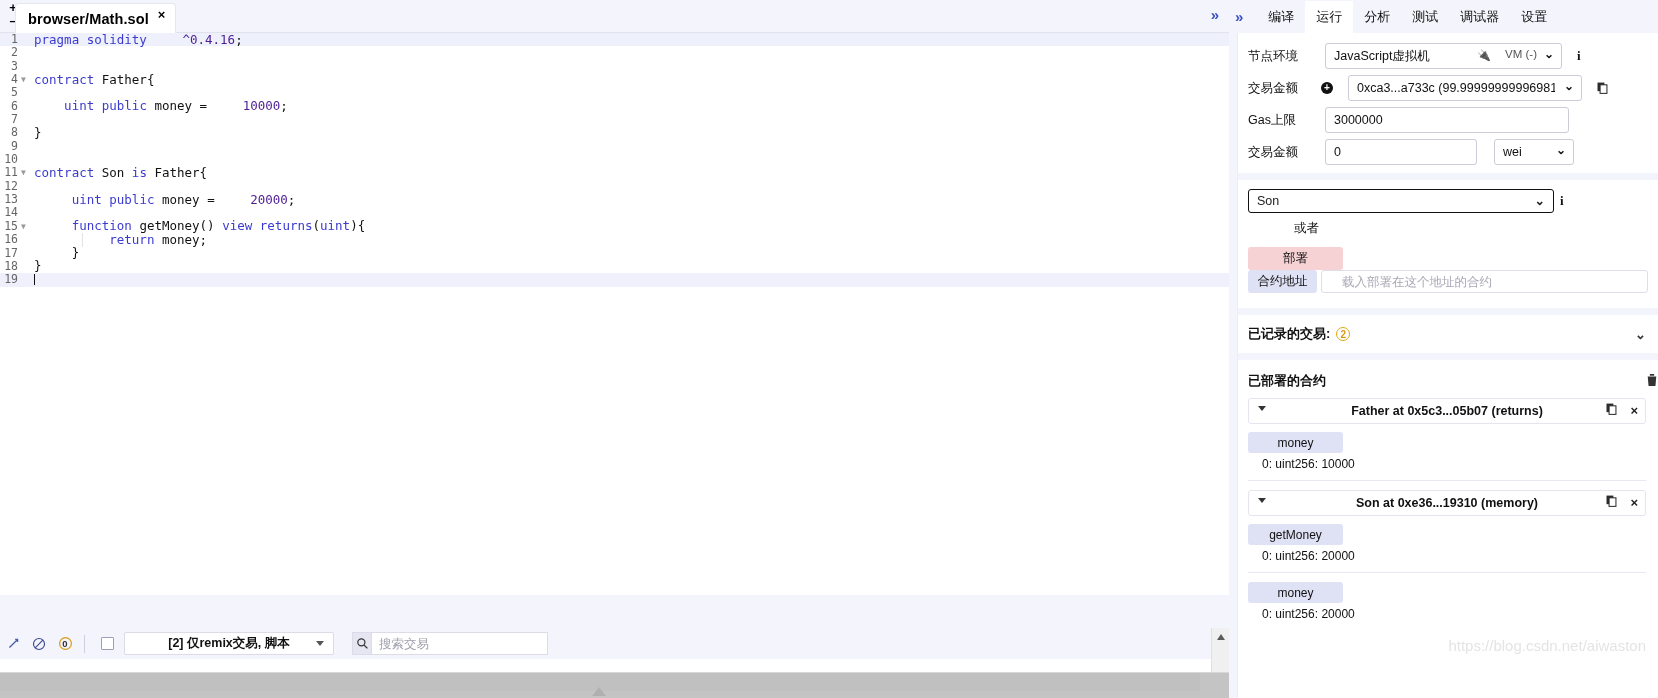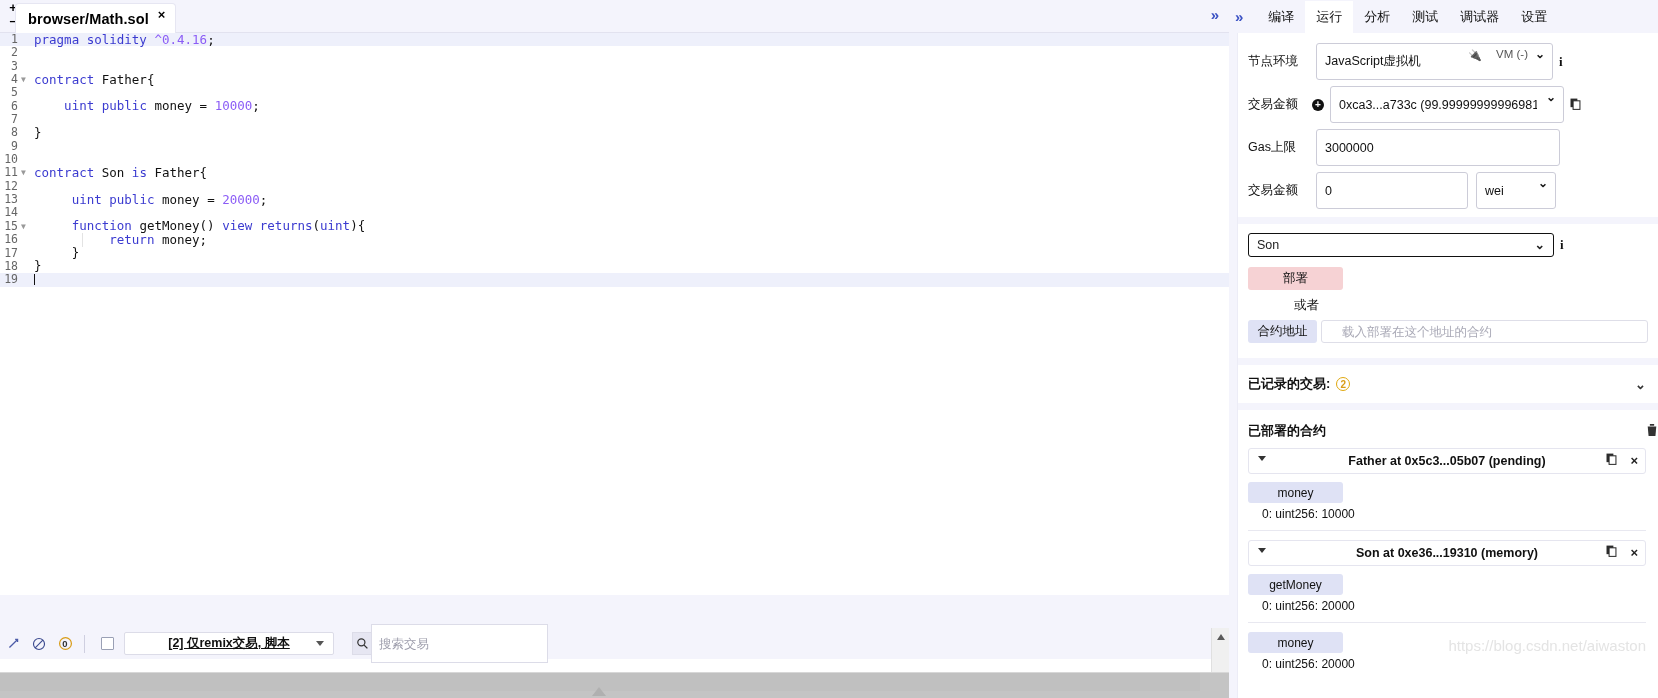"^0.4.16" .num { color: #8b5cf6 -> #4c1d95; margin-left: none -> 28px }
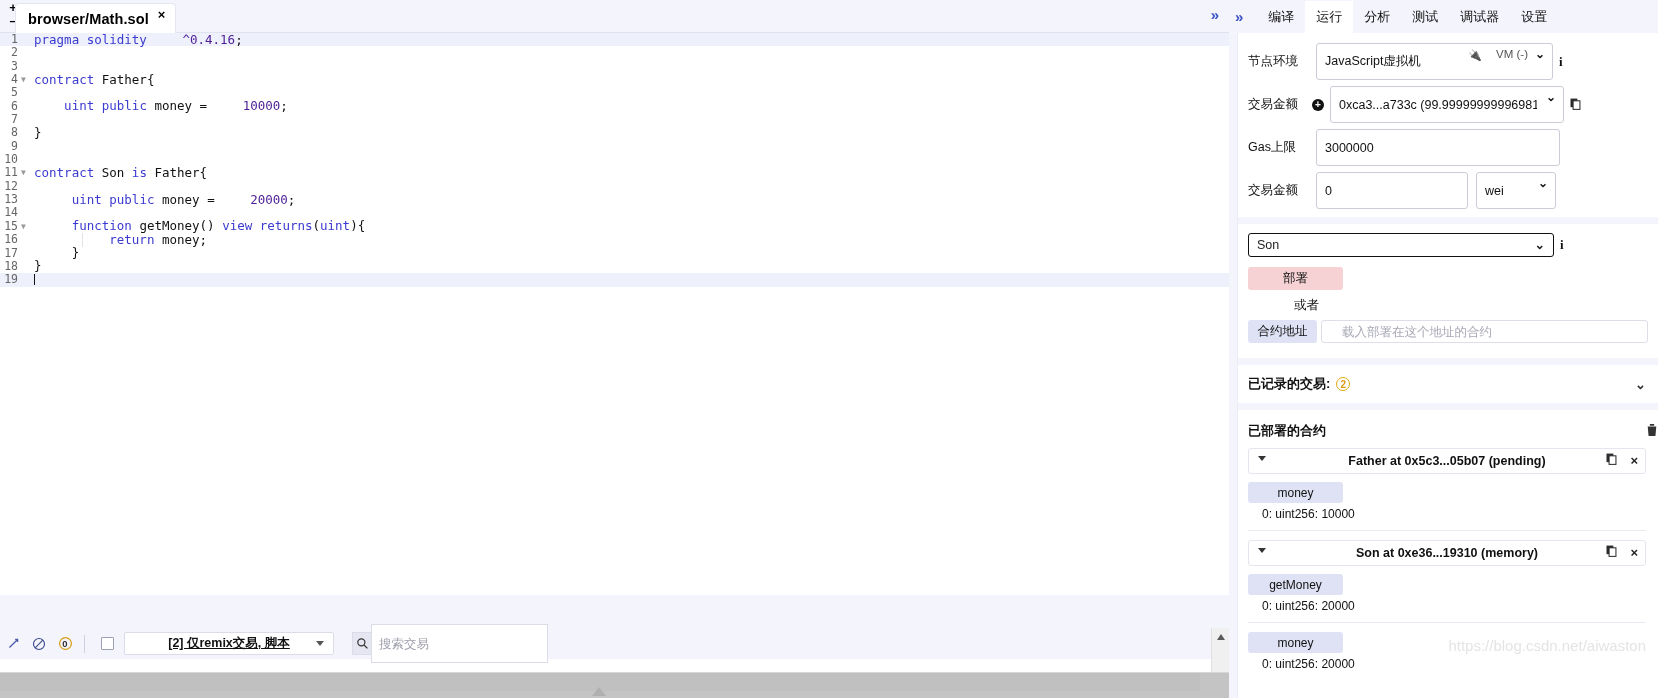"节点环境" .form-row { gap: none -> 9px }
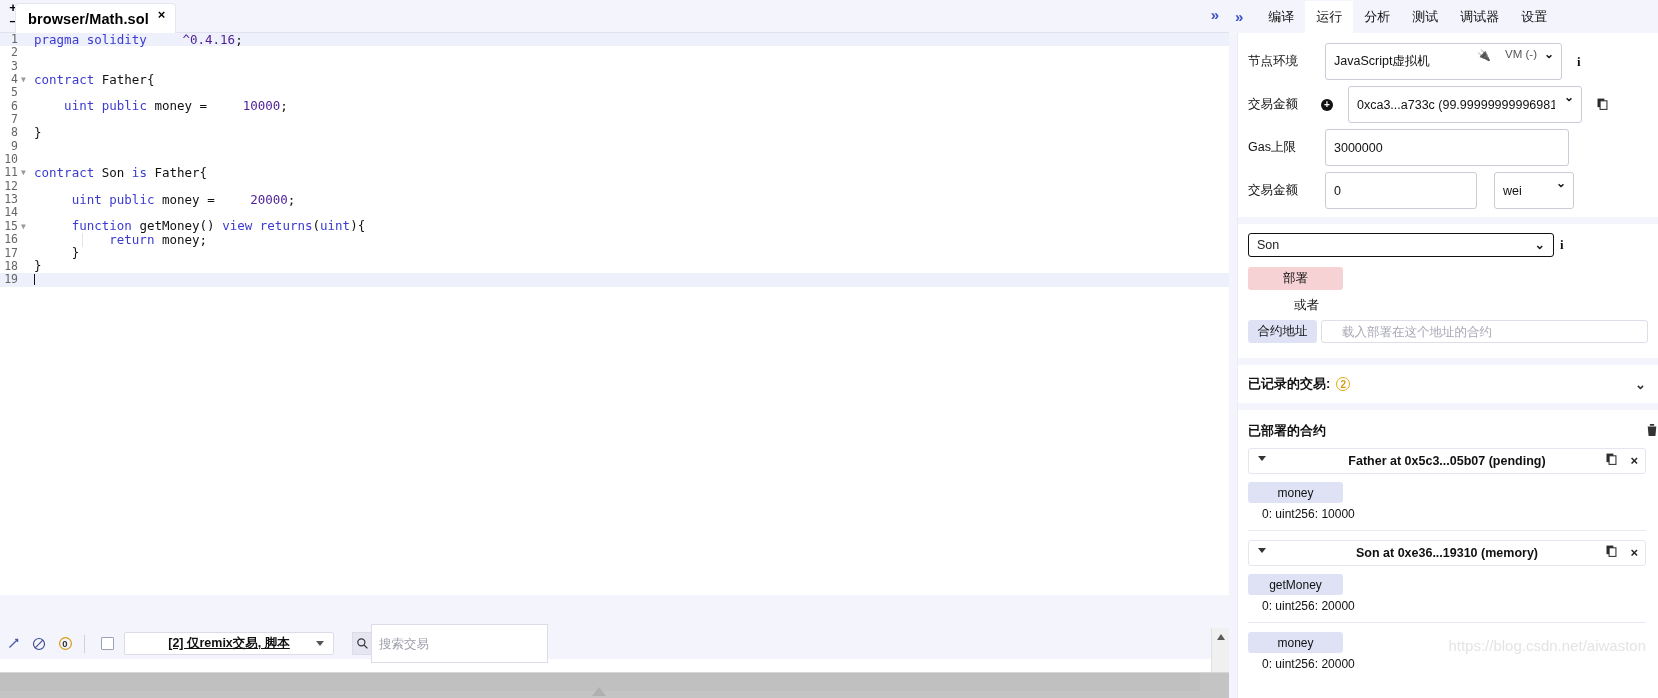"JavaScript虚拟机" .field { height: 37px -> 26px }
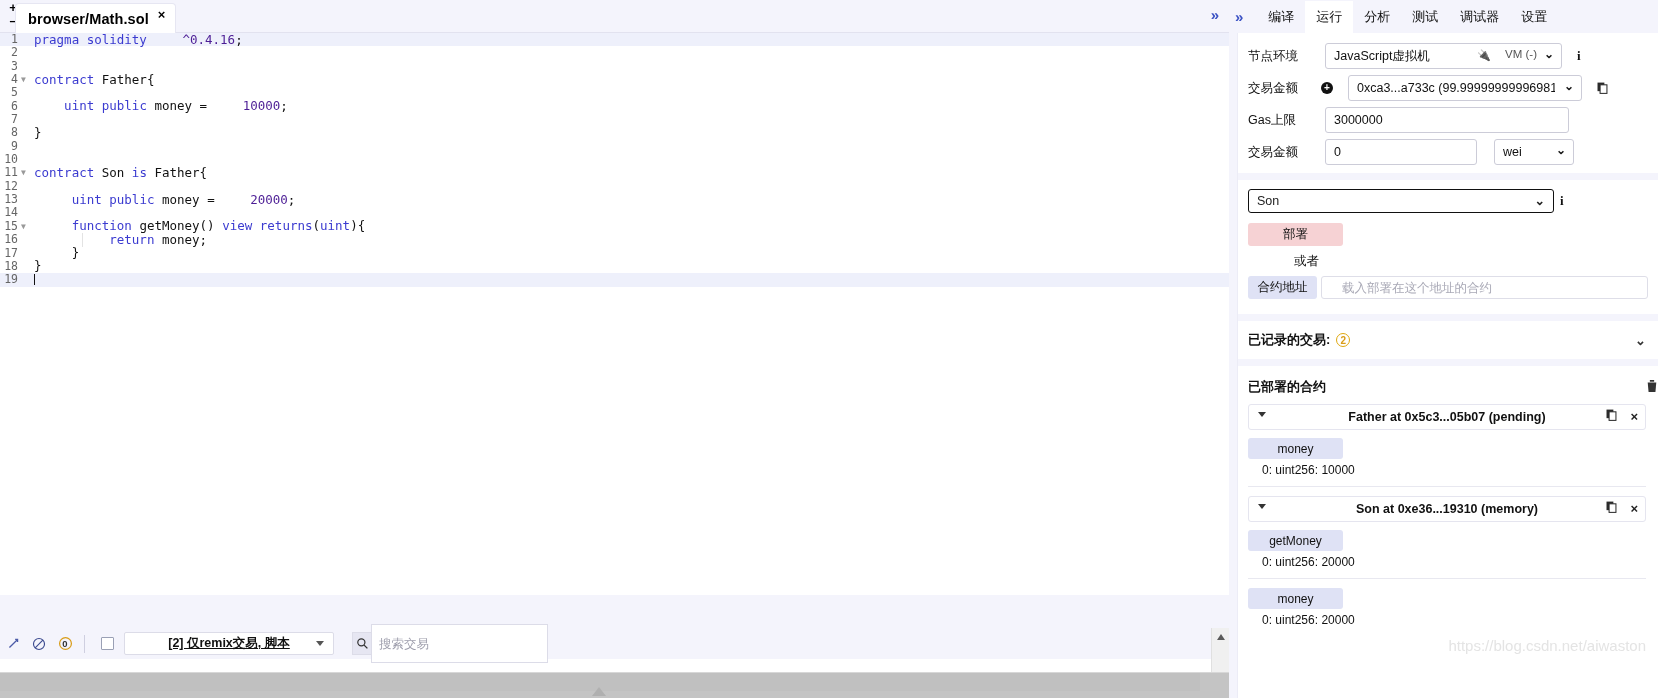"部署" div { order: before "或者" -> after "或者" }
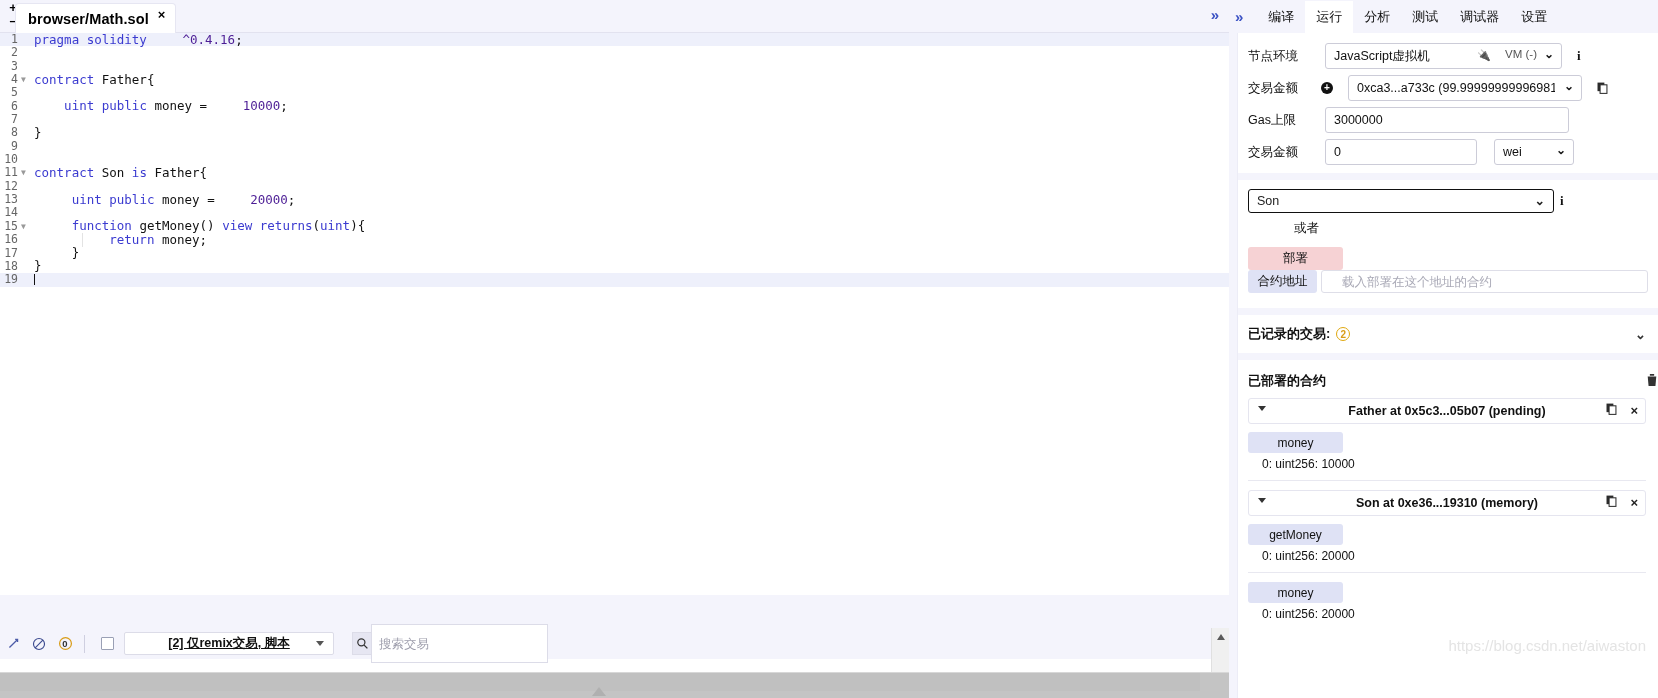"Father at 0x5c3...05b07 (pending)" span.contract-name { text: pending -> returns }
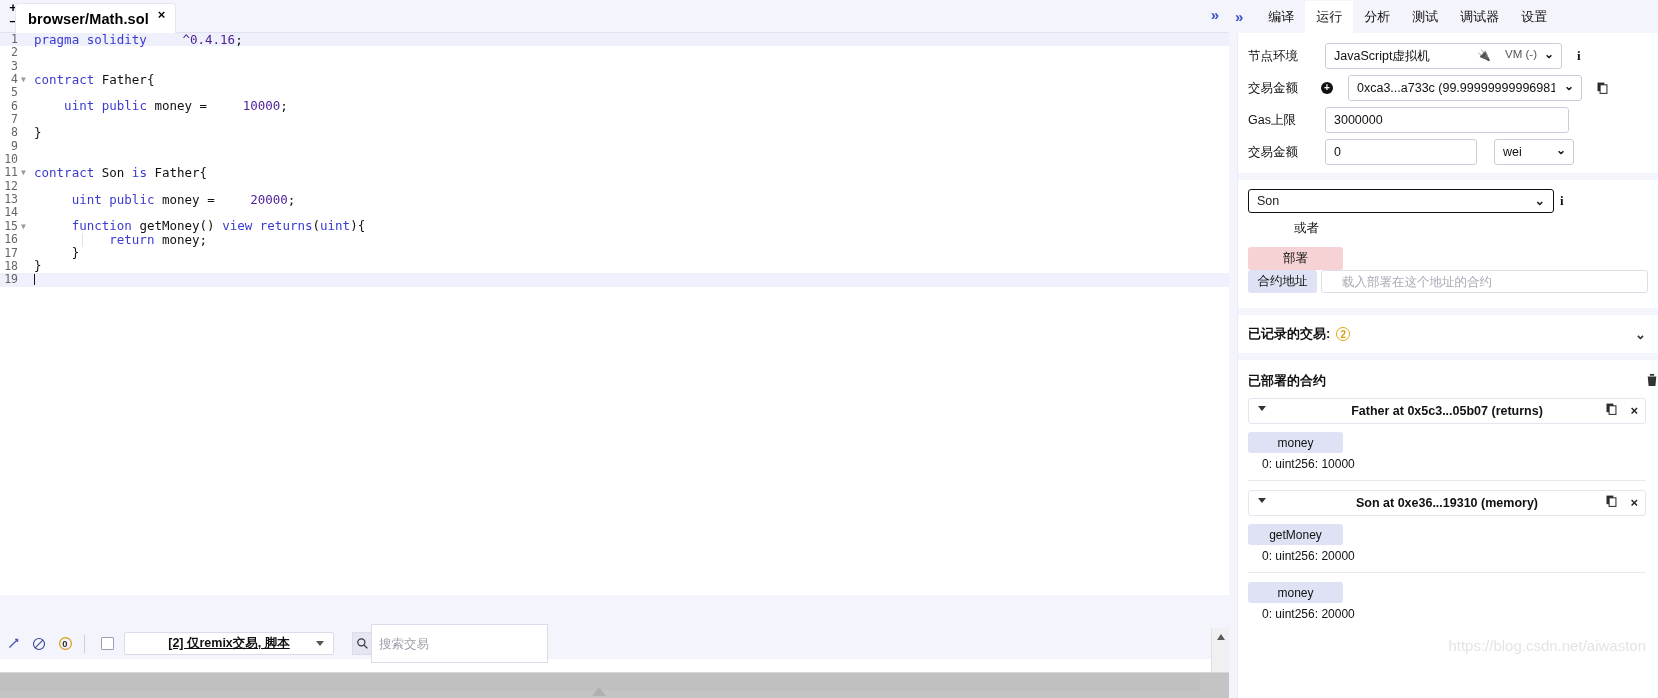"[2] 仅remix交易, 脚本" #term-select { text-decoration: underline -> none }
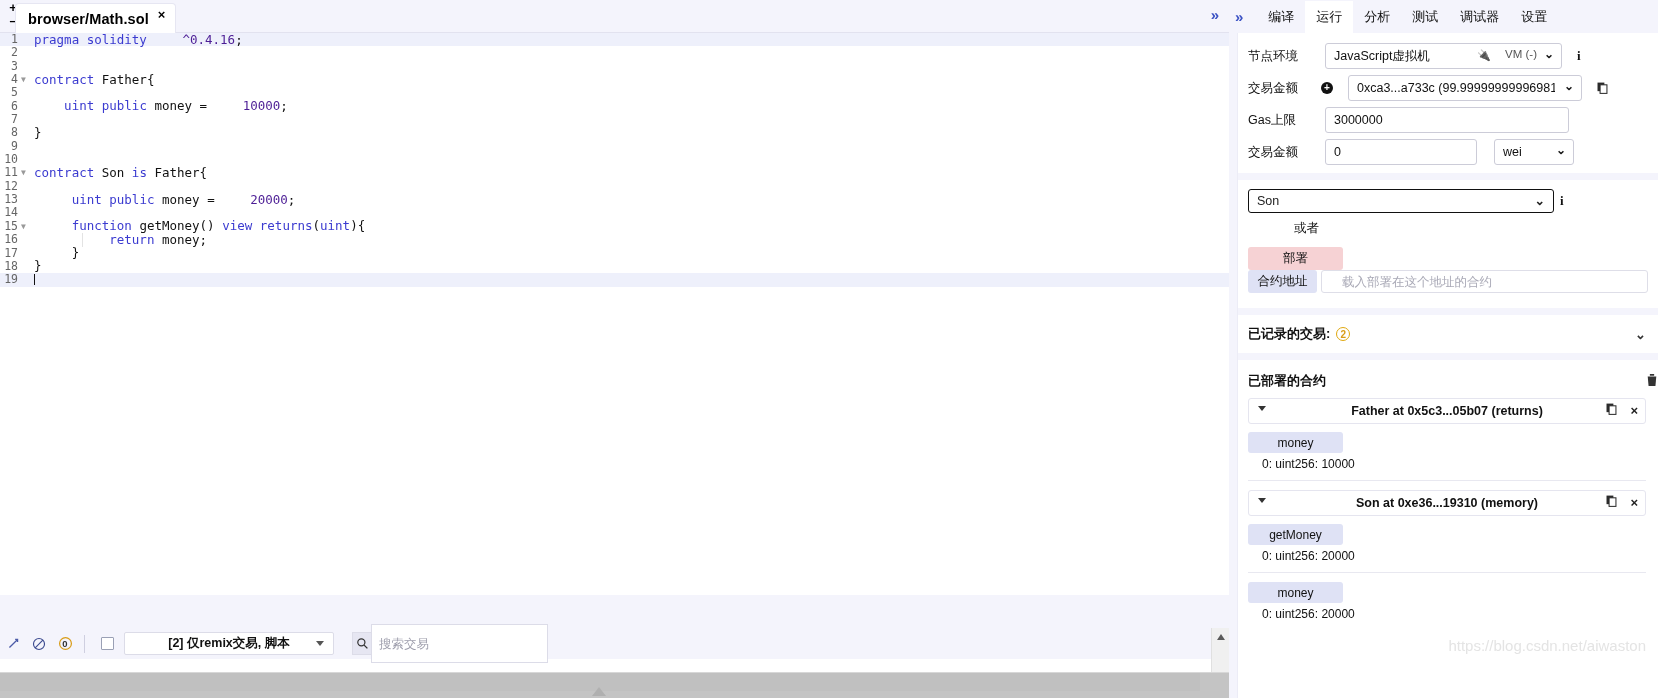"搜索交易" #term-search input { height: 39px -> 23px }
